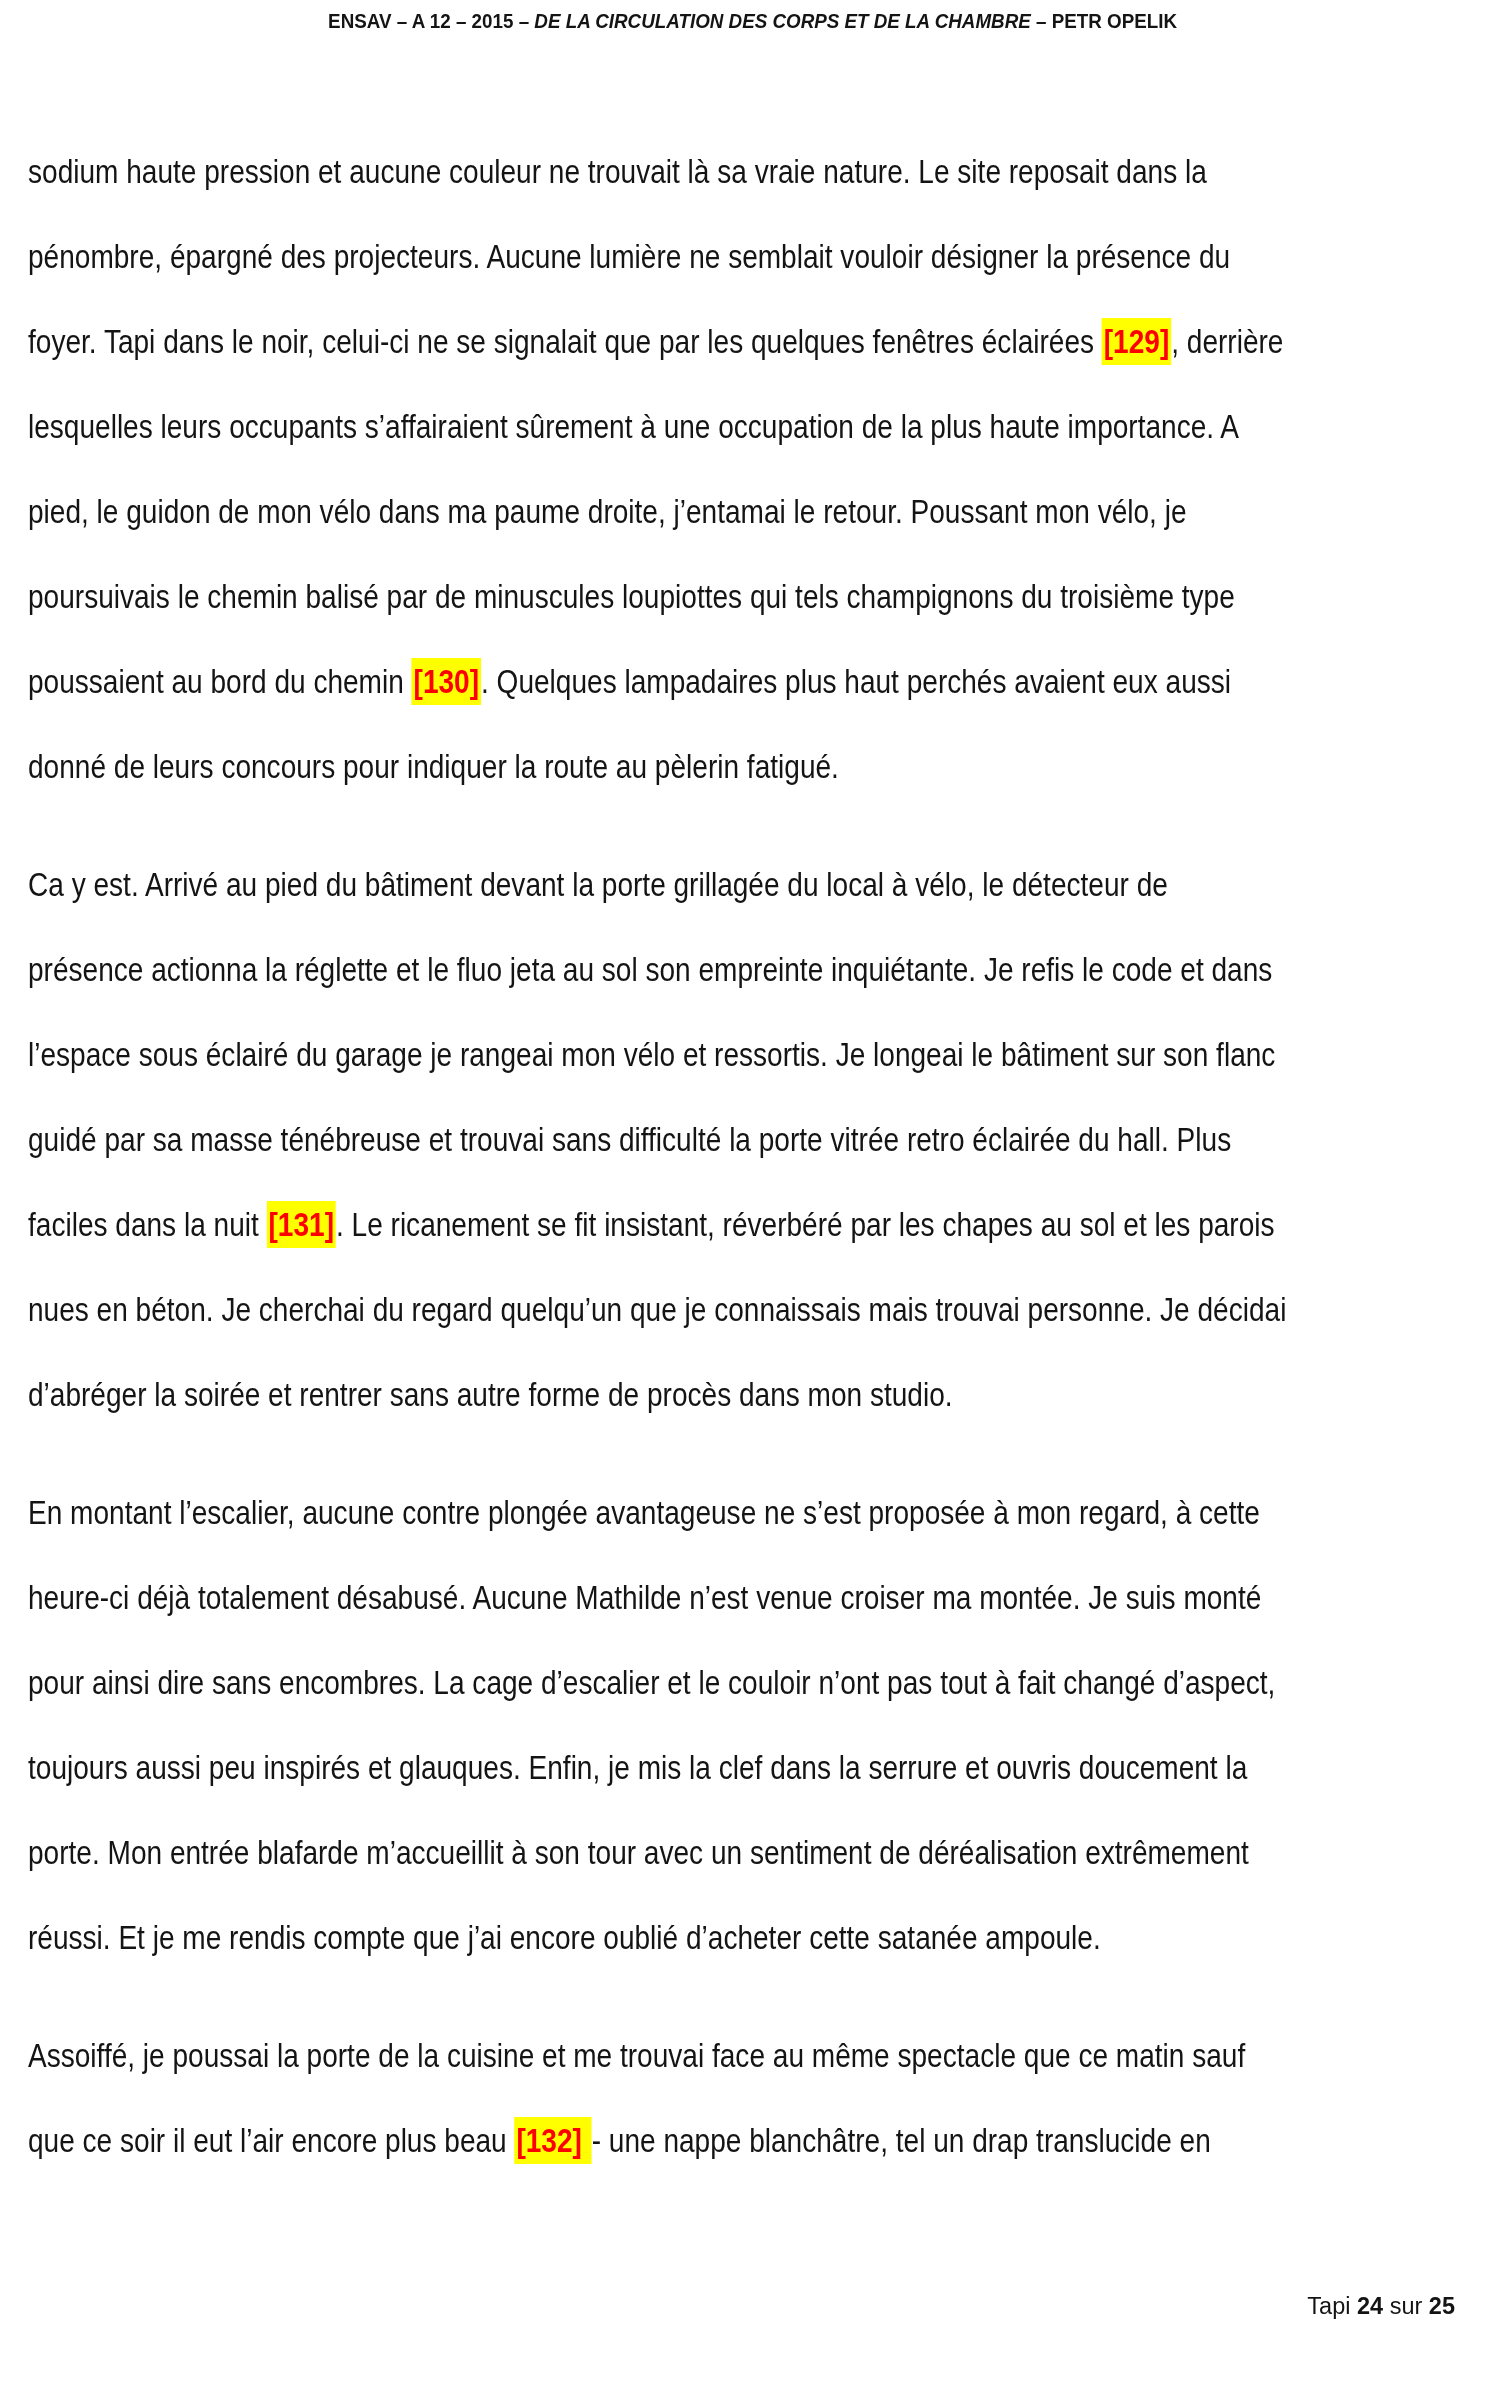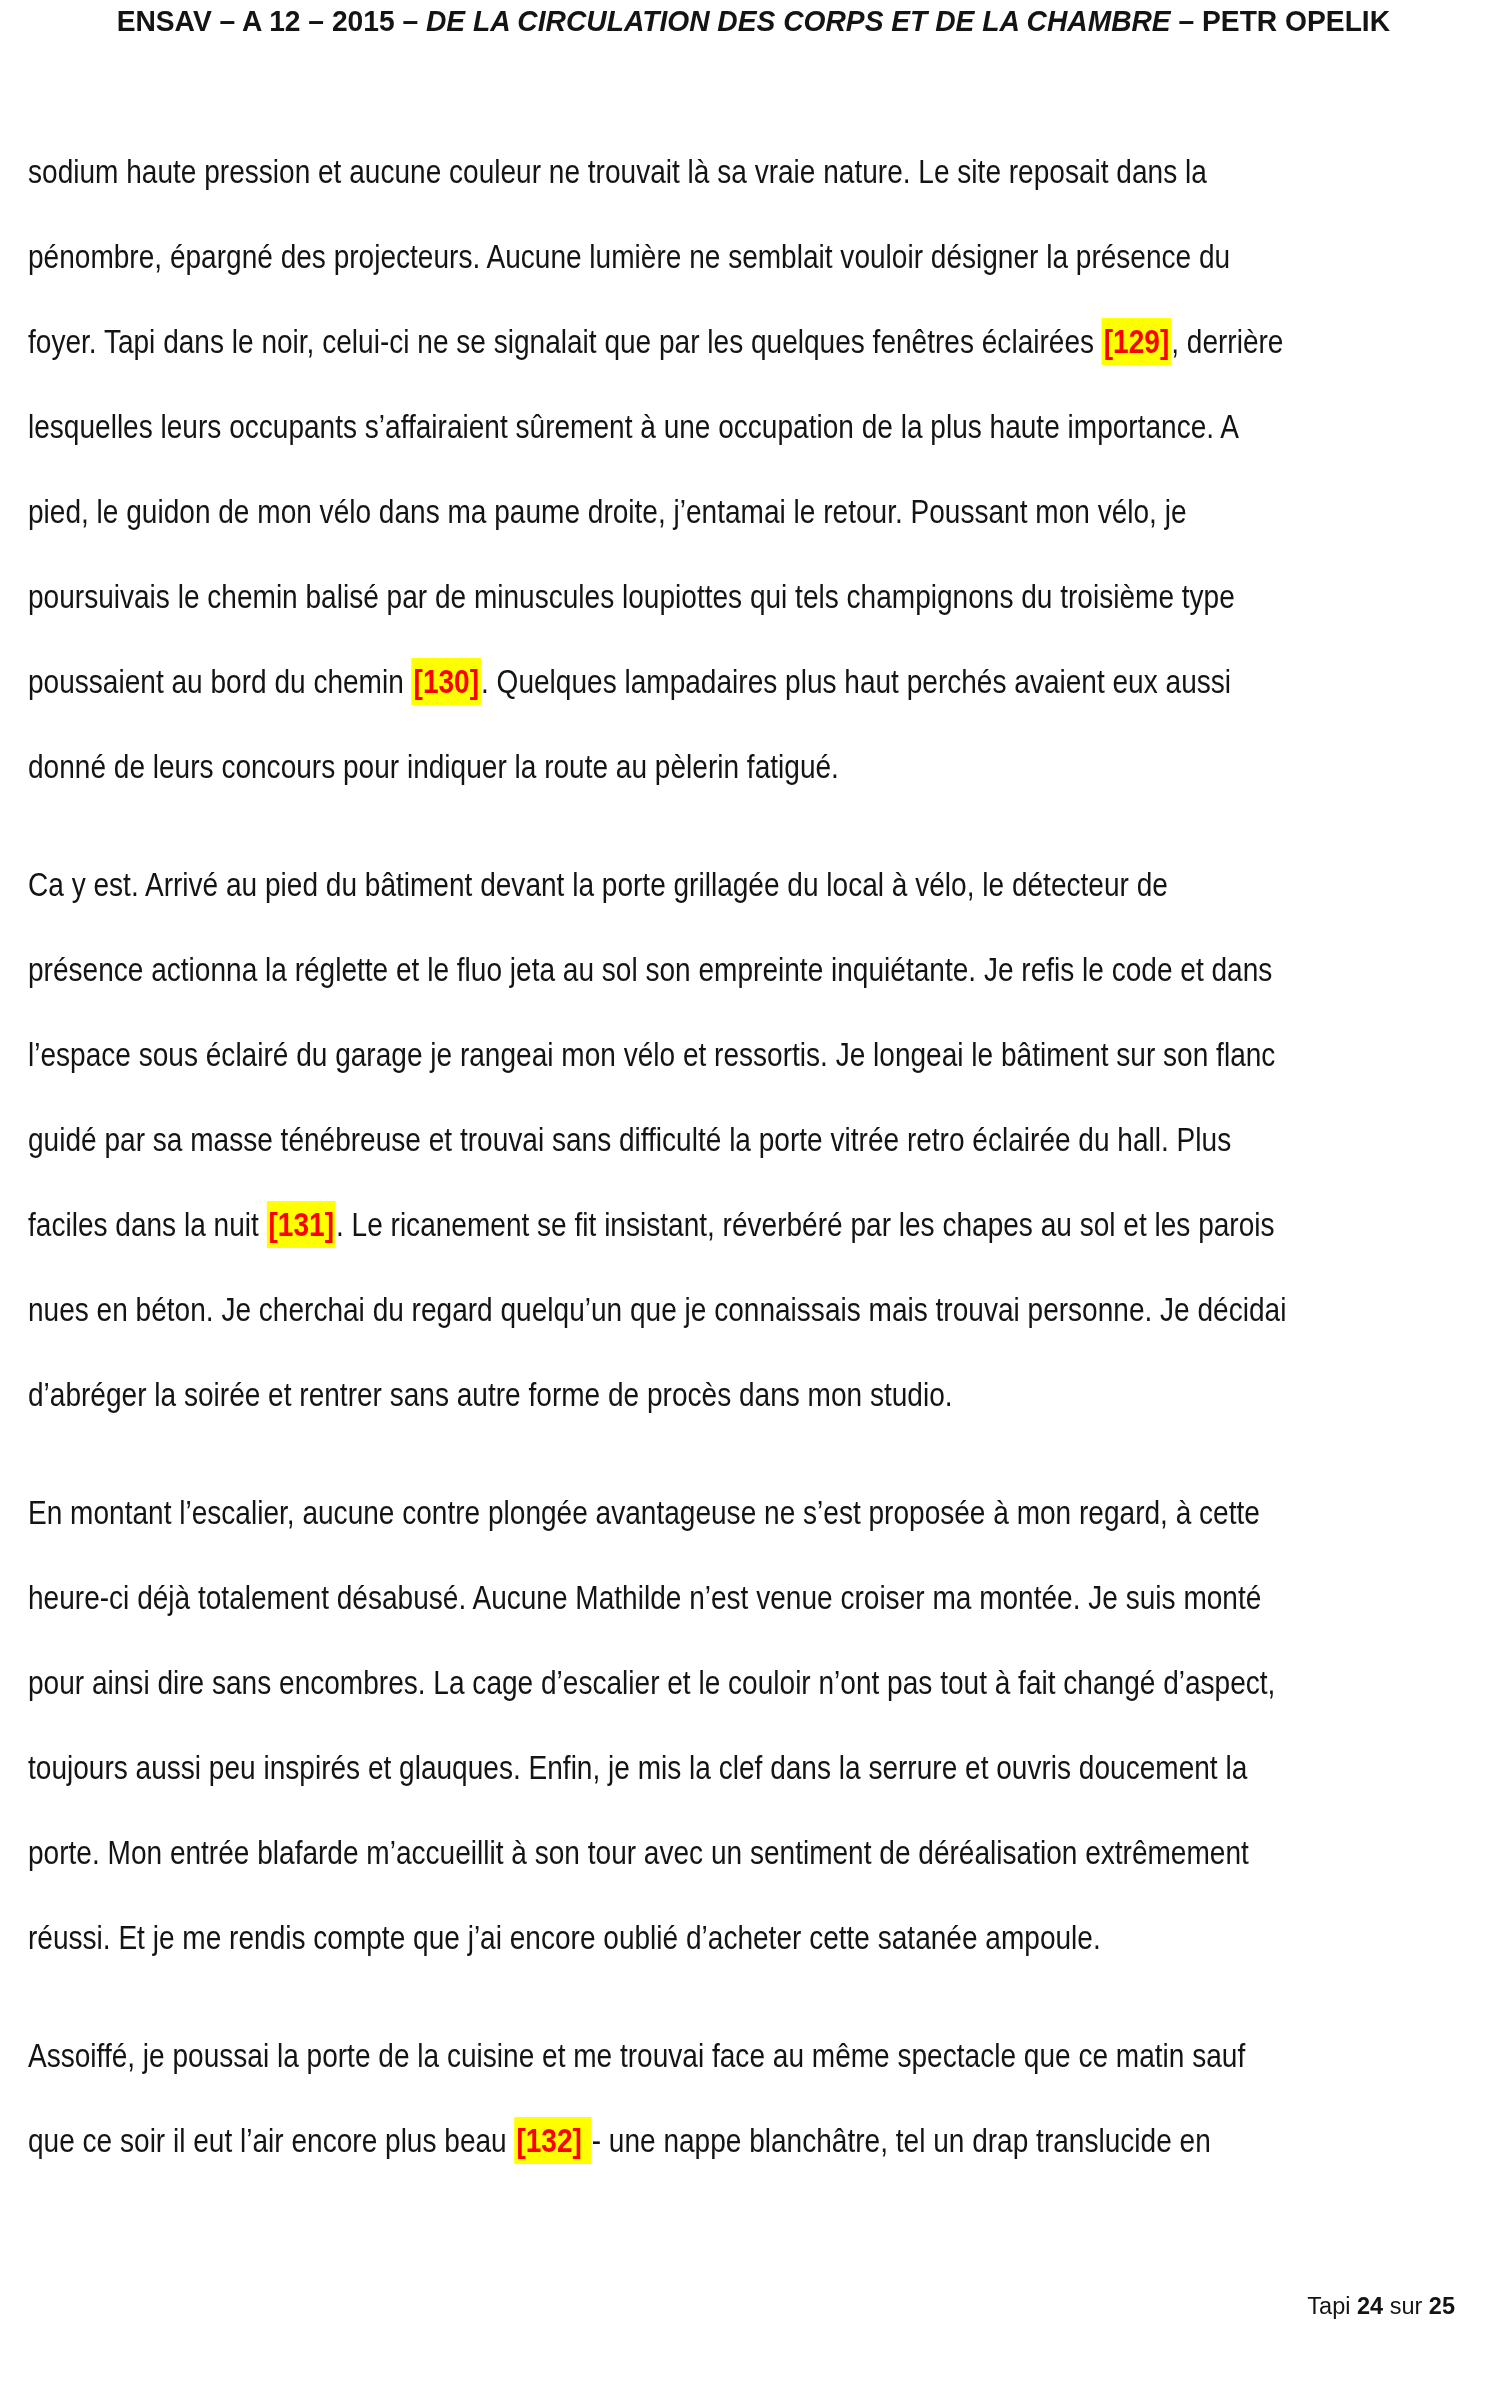"ENSAV – A 12 –" .header { font-size: 30px -> 20px }
